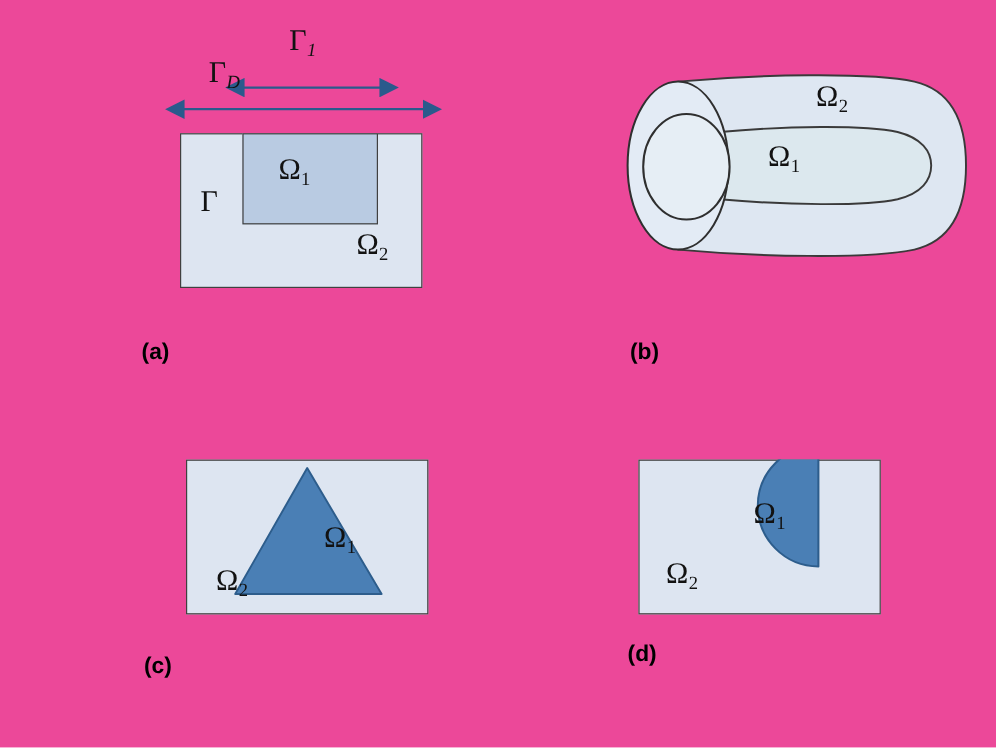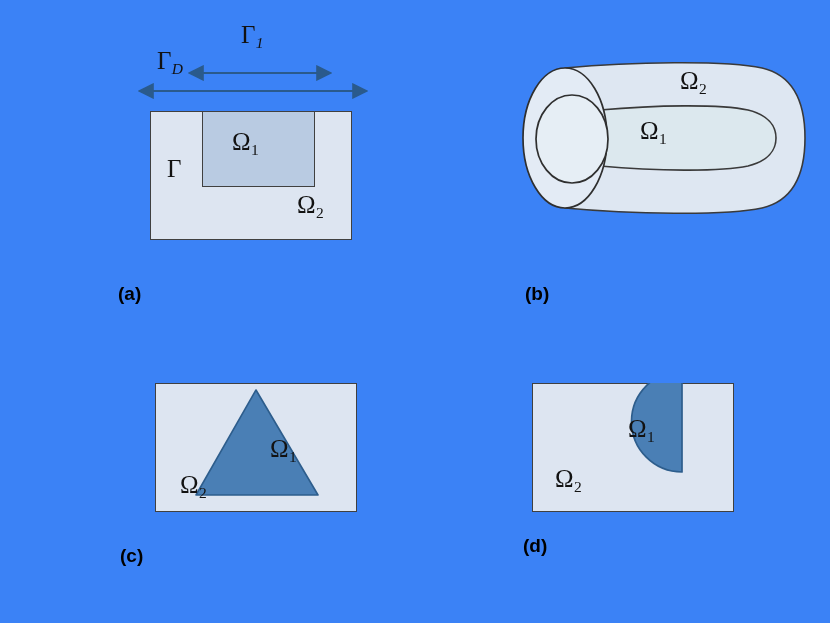"Γ1" #figure { background: #3b82f6 -> #ec4899 }
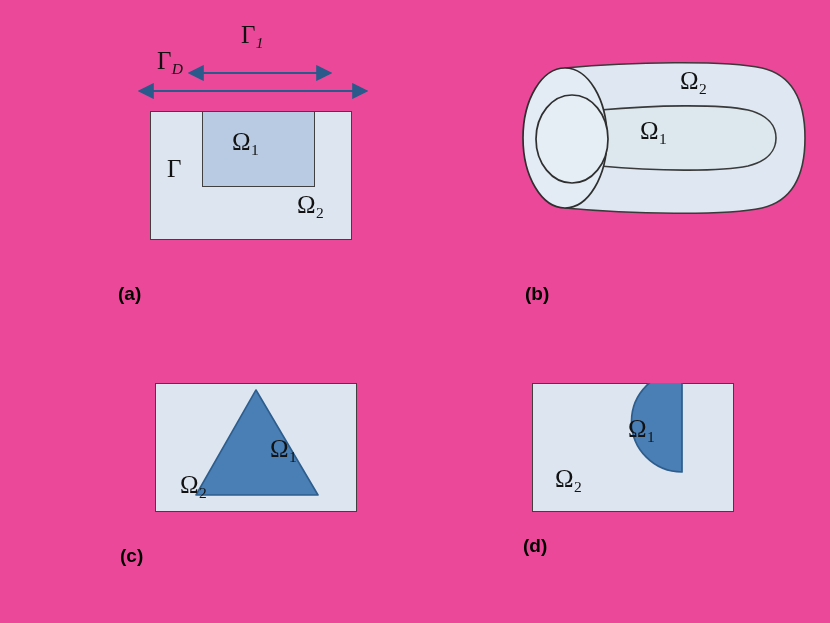"ΓD" div.math { left: 157px -> 174px }
